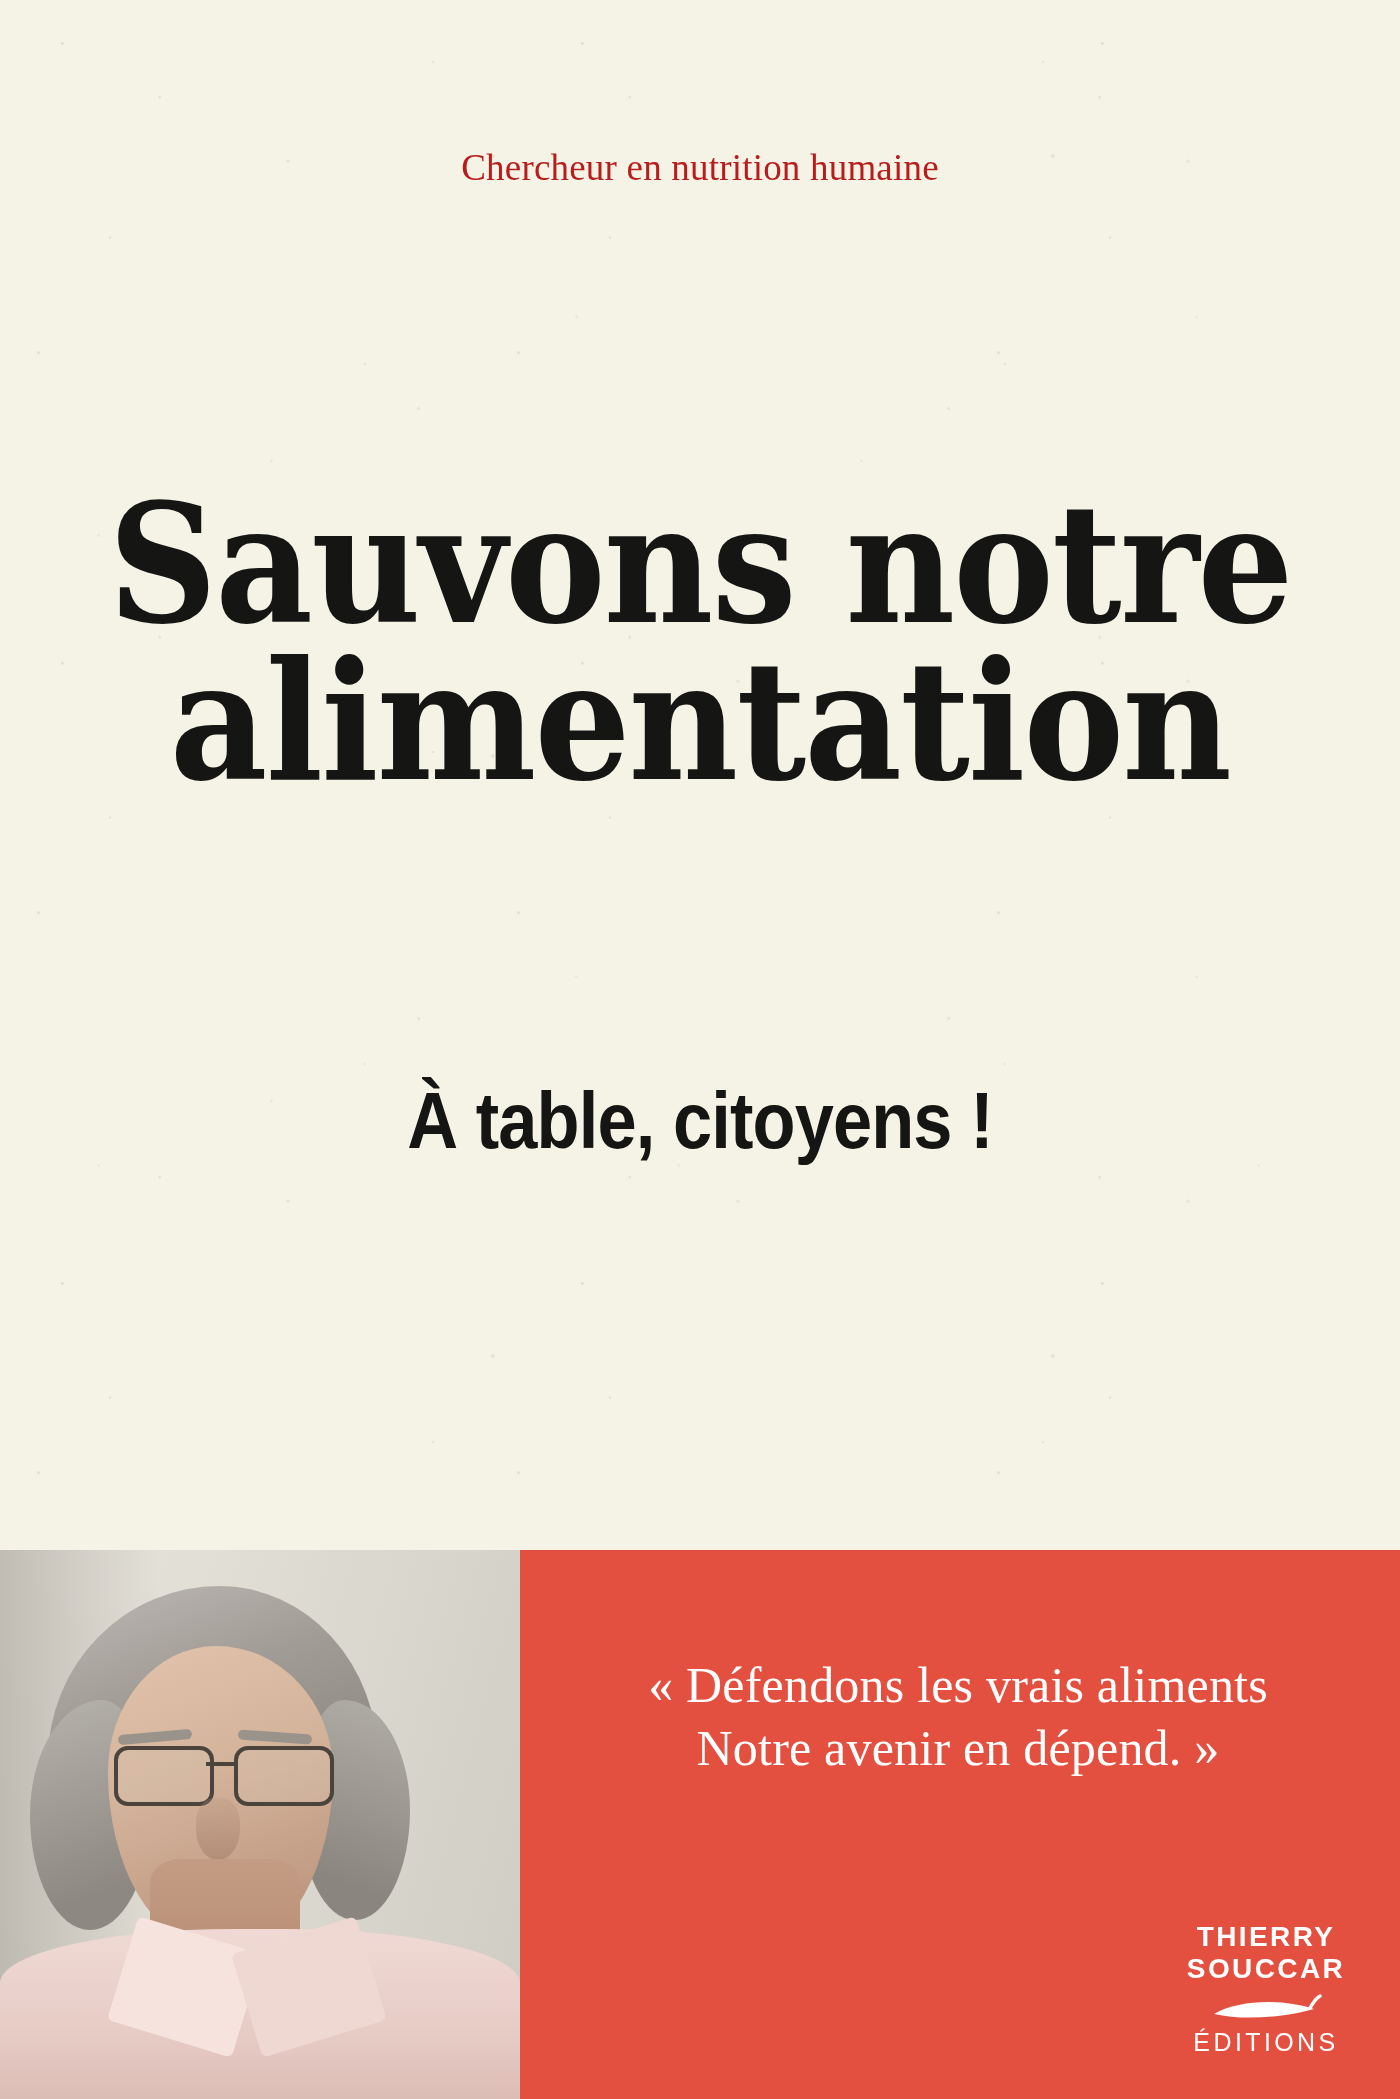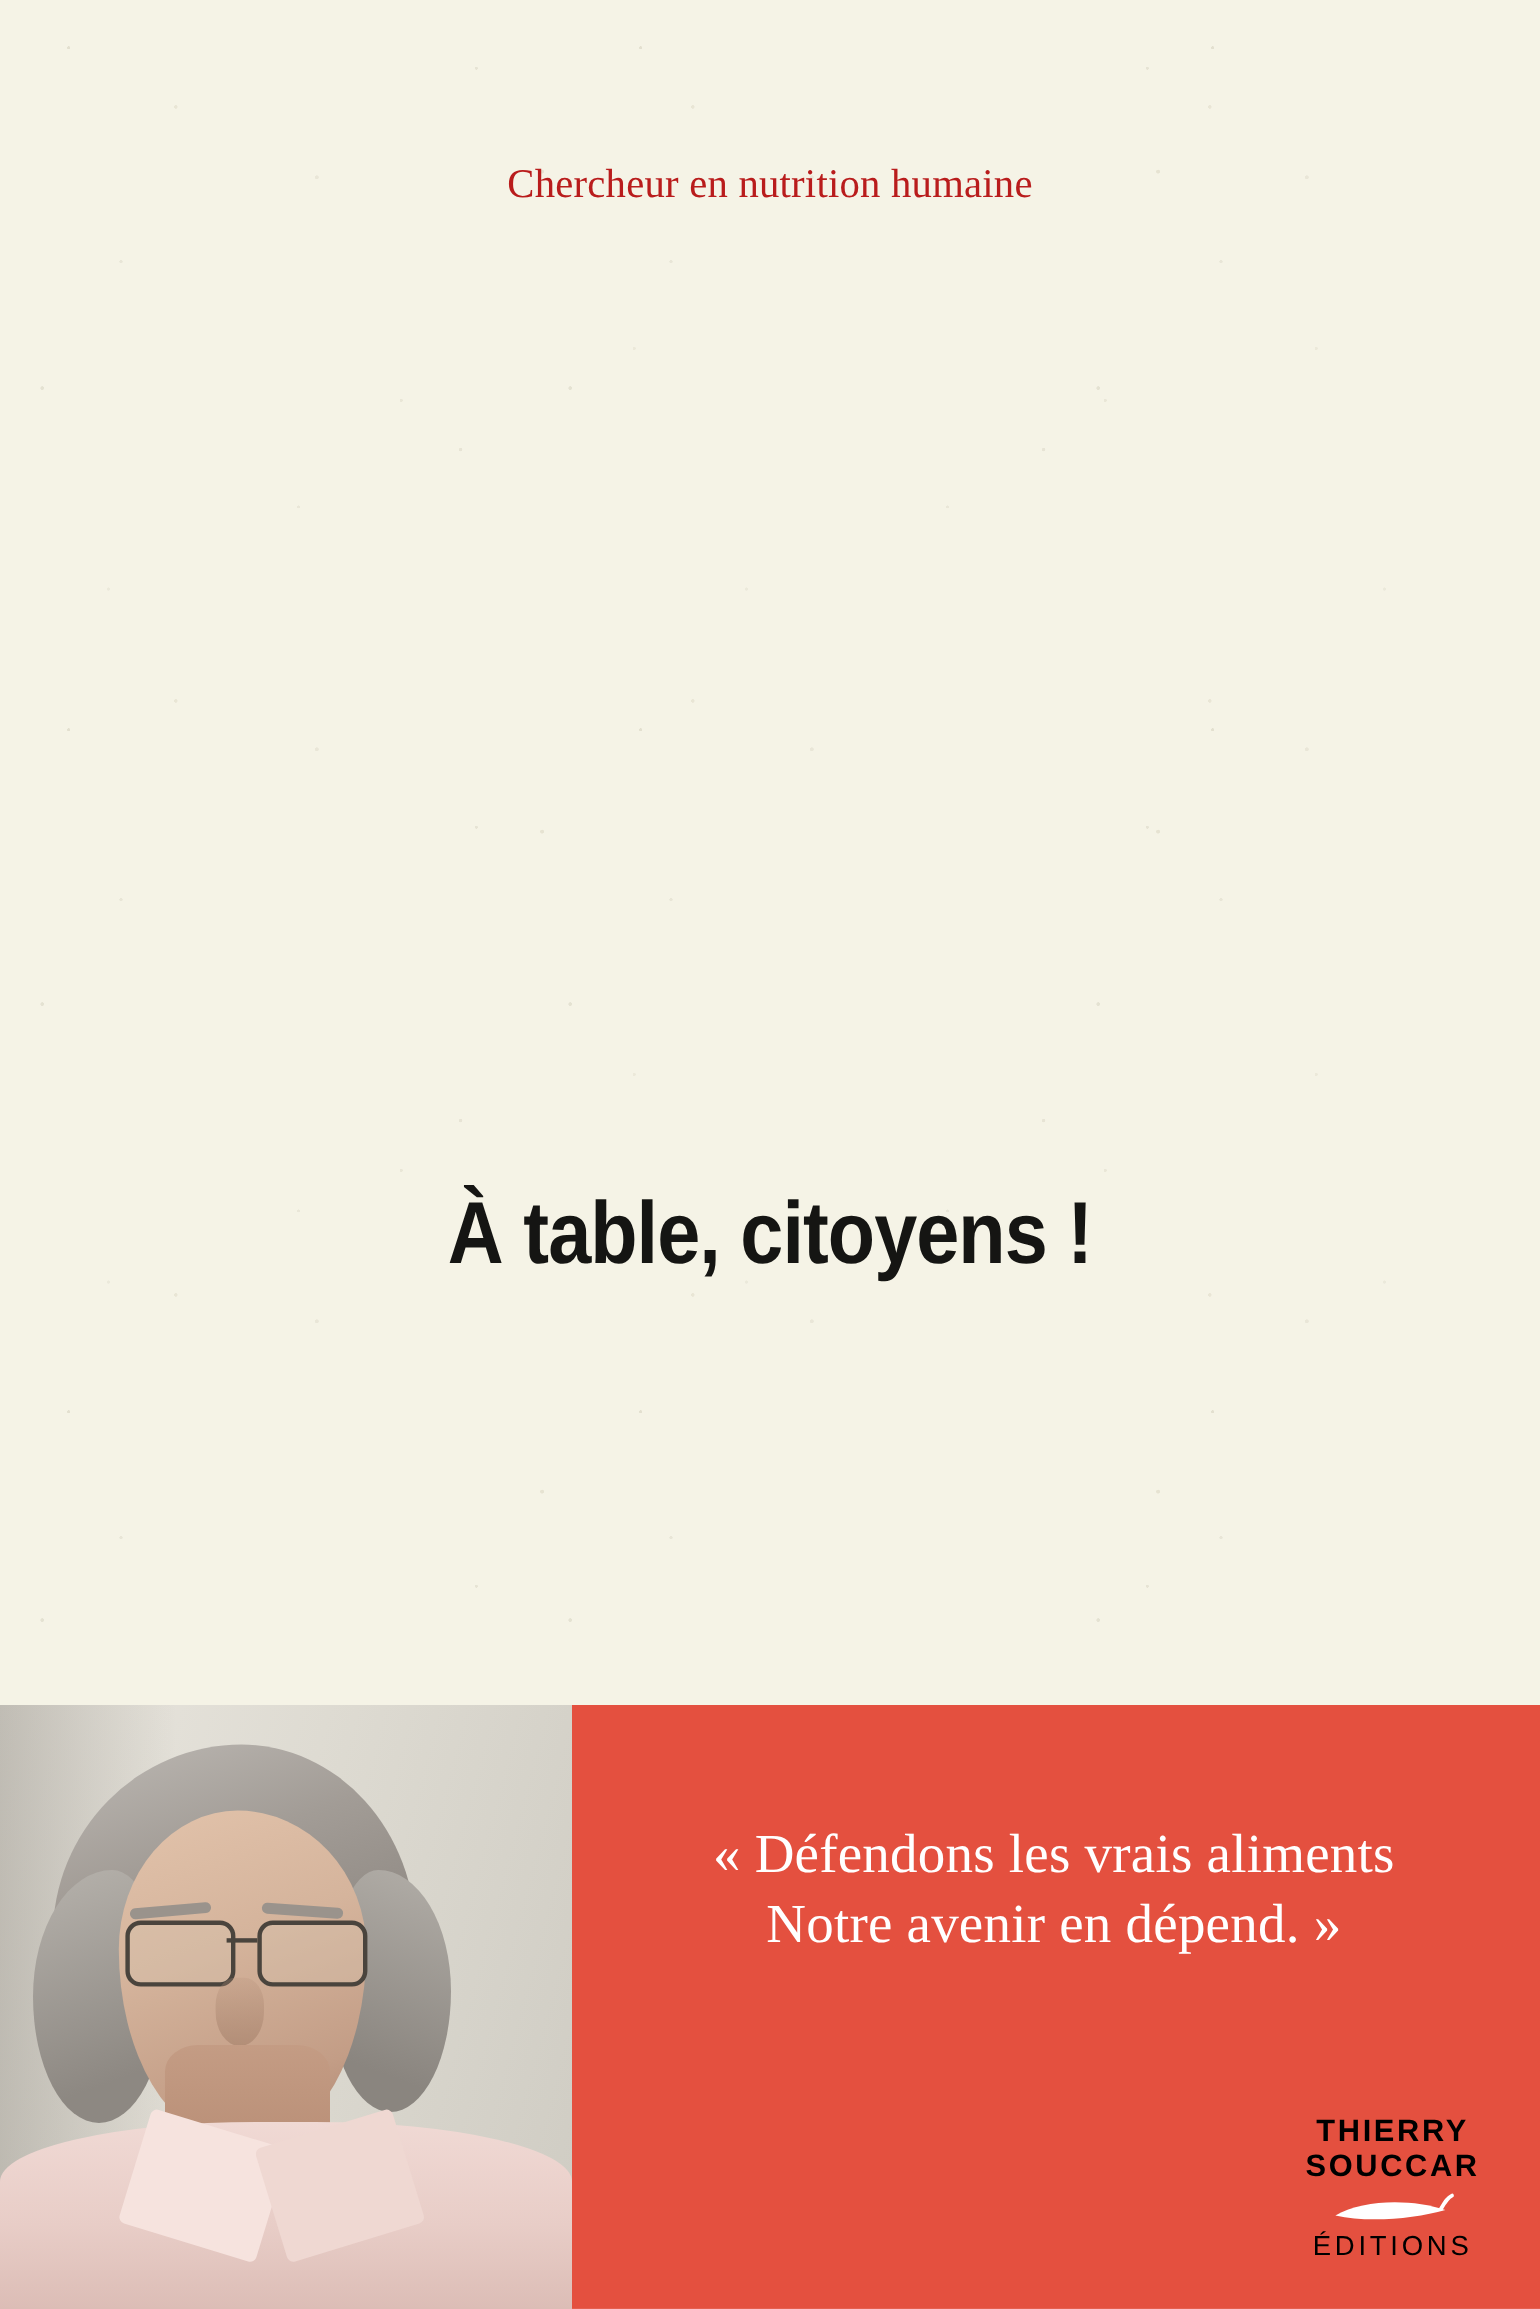"Sauvons notre" div.title-block { html: none -> <div> <div>Sauvons notre</div> <div>alimentation</div> </div> }
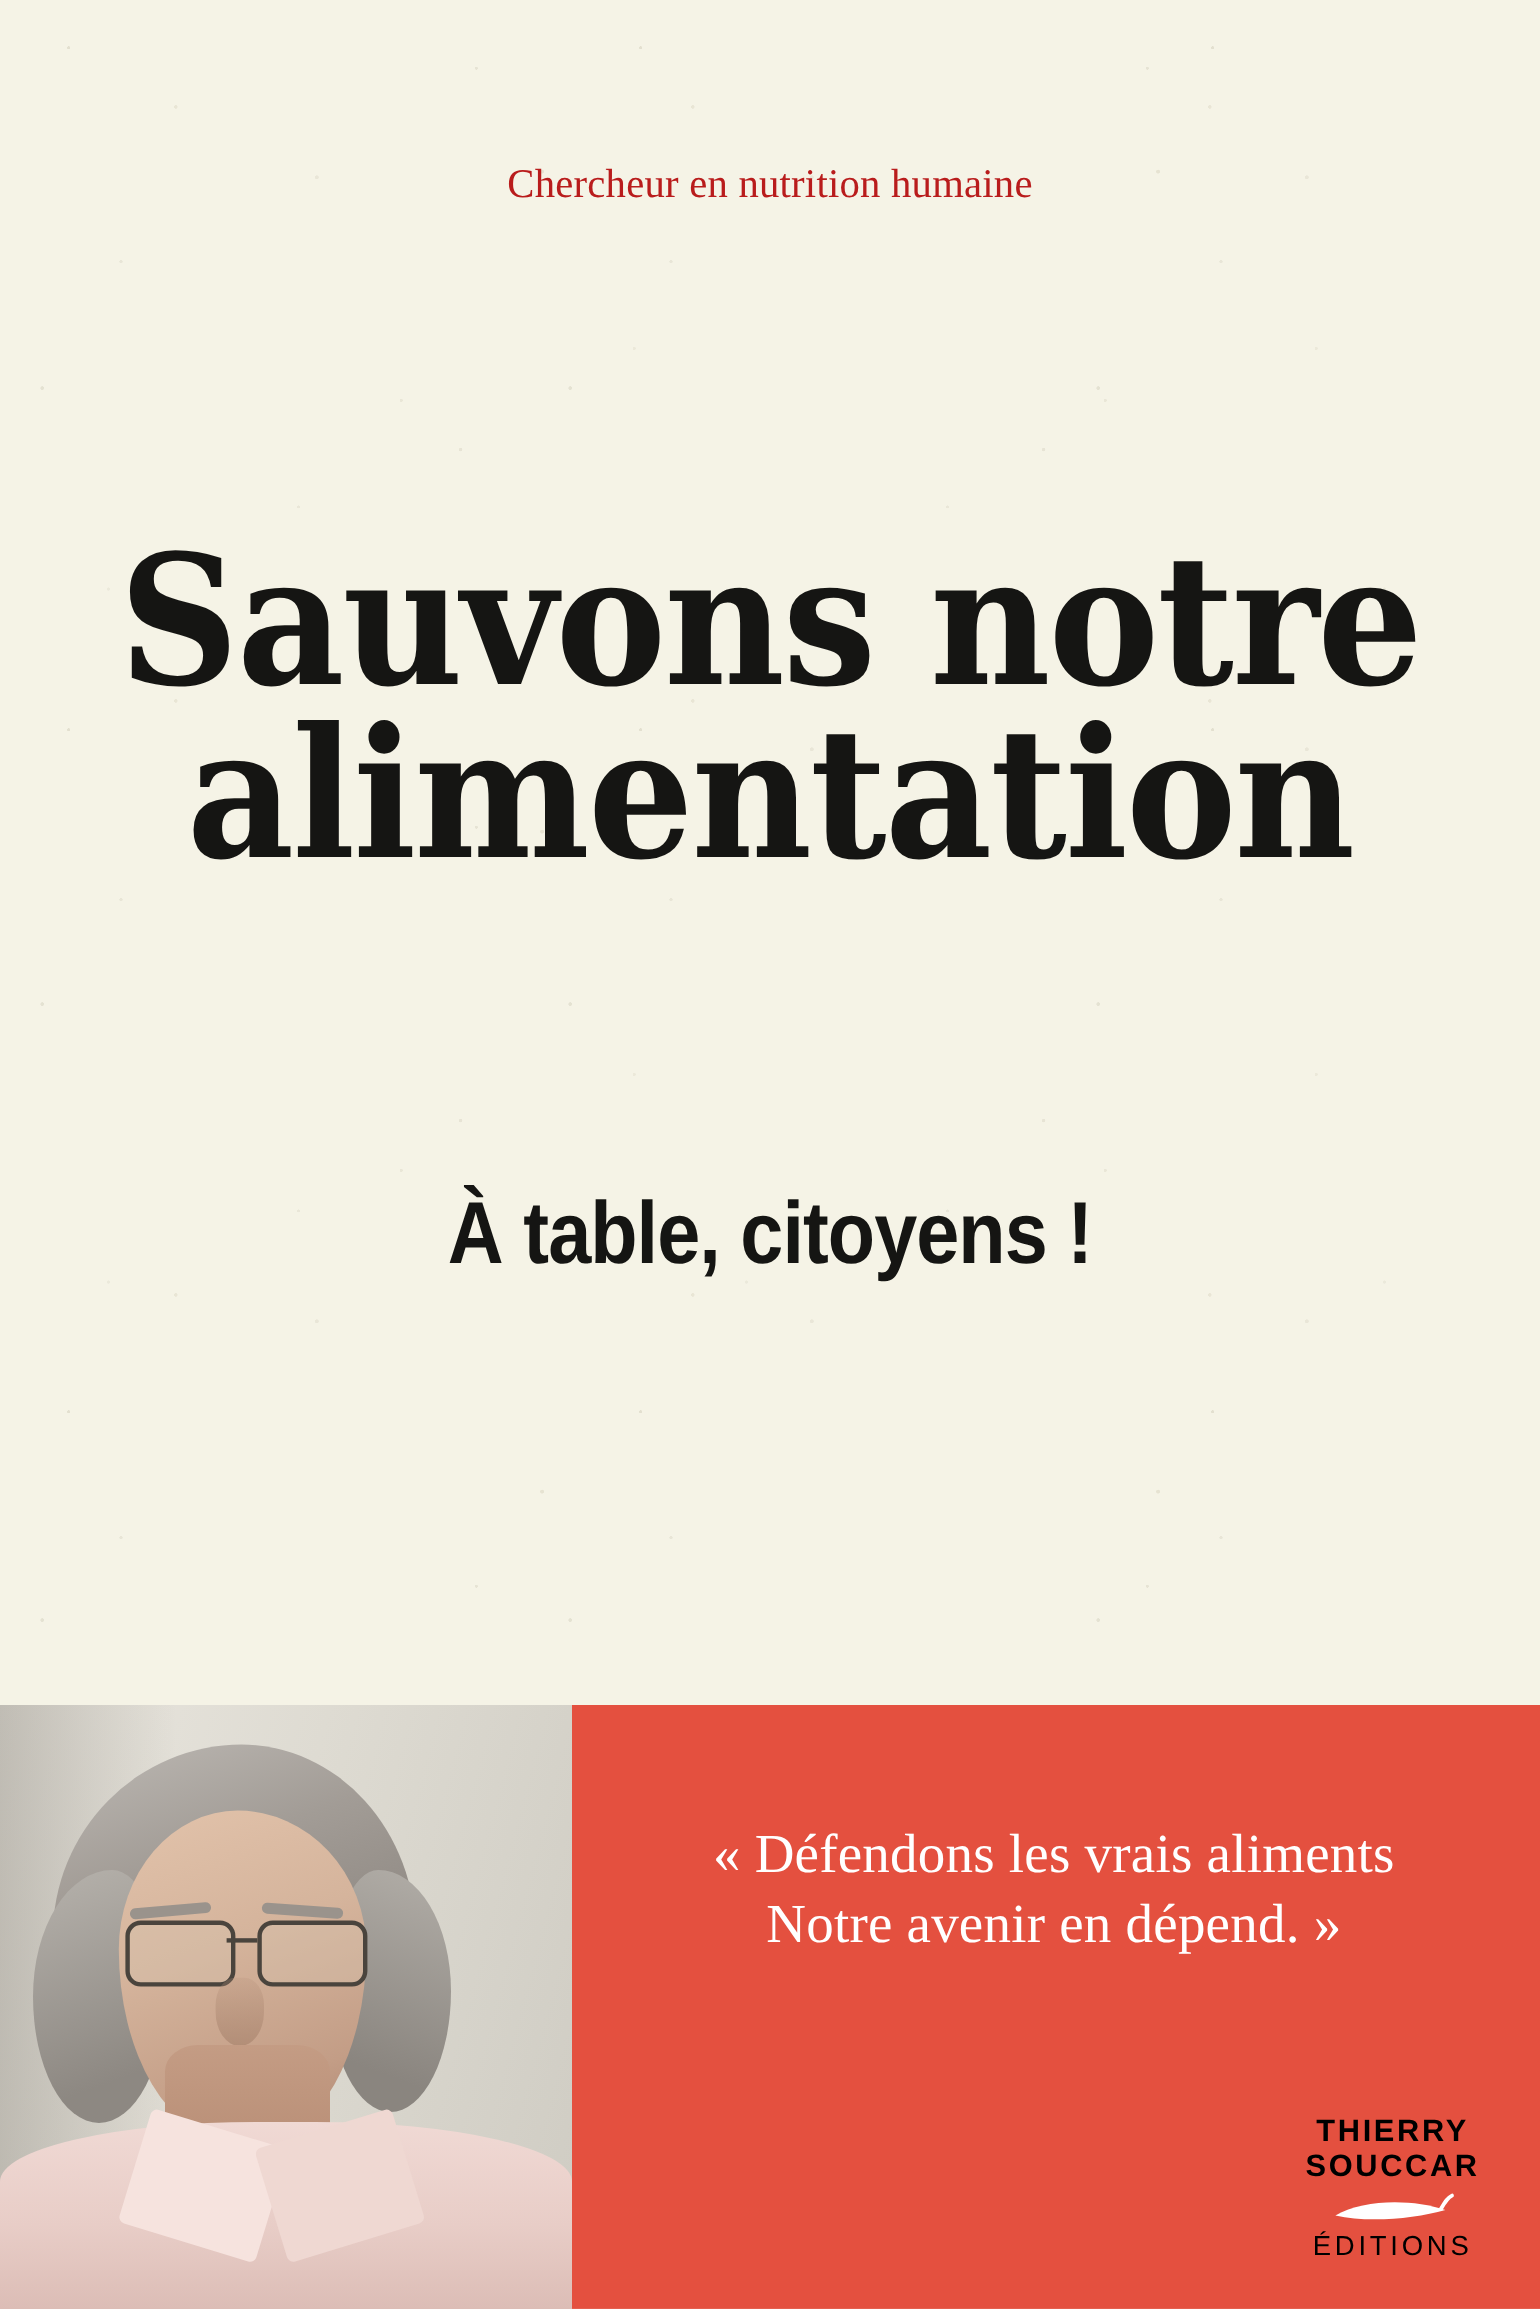"THIERRY" .publisher { color: #000000 -> #ffffff }
